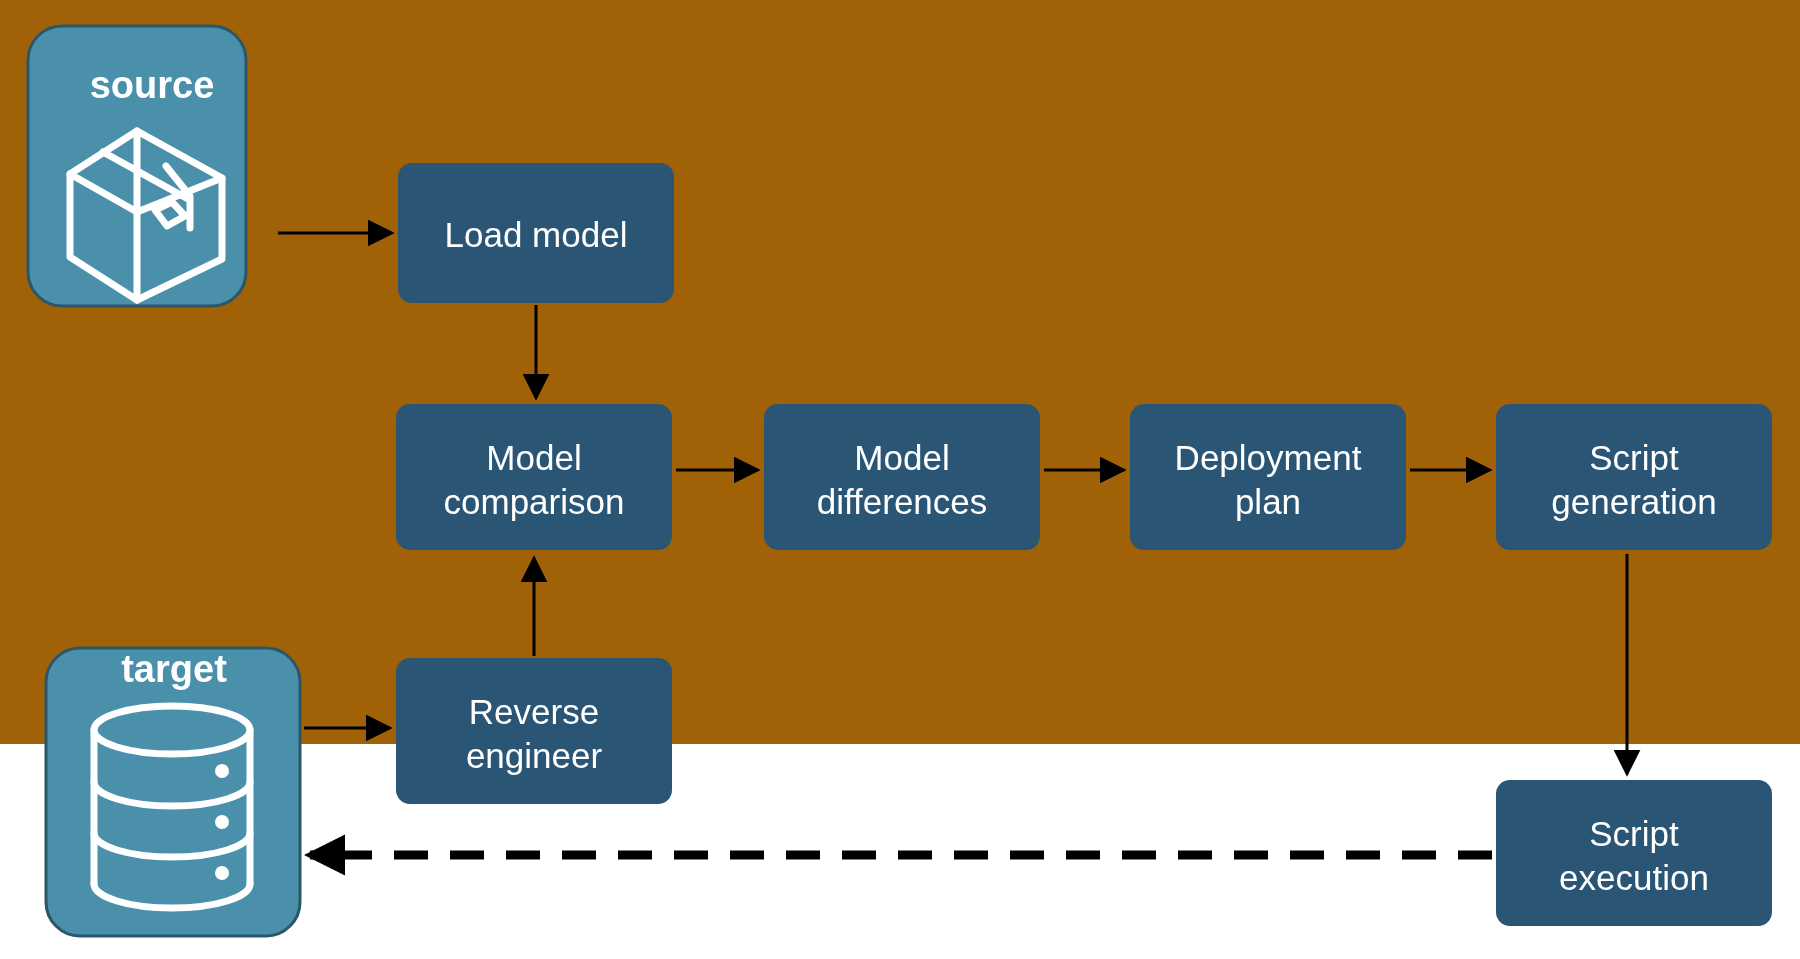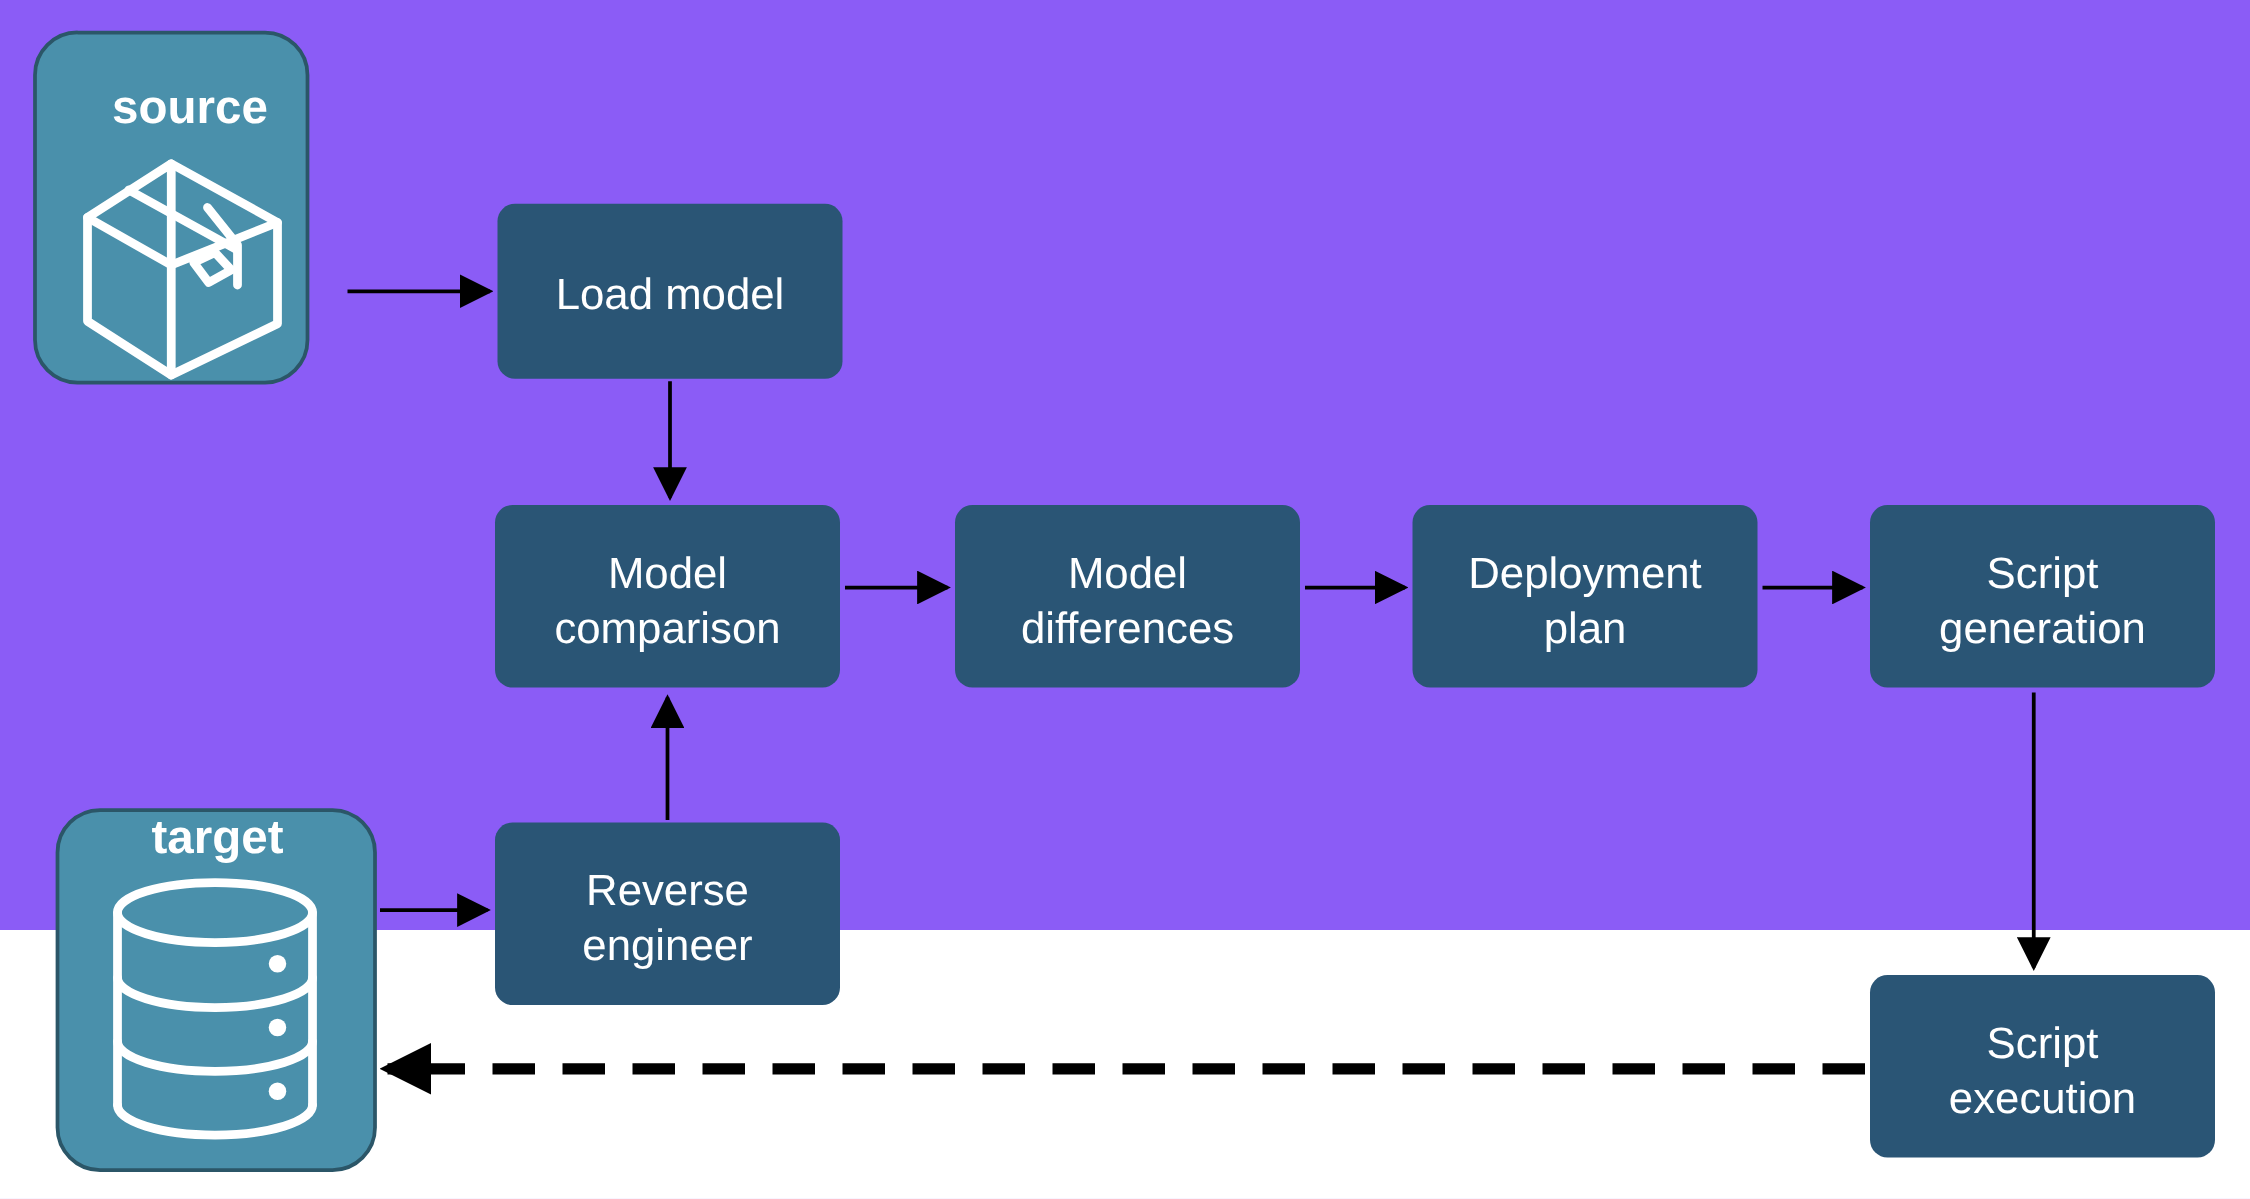"source" #diagram-root { background: #8b5cf6 -> #a16207 }
